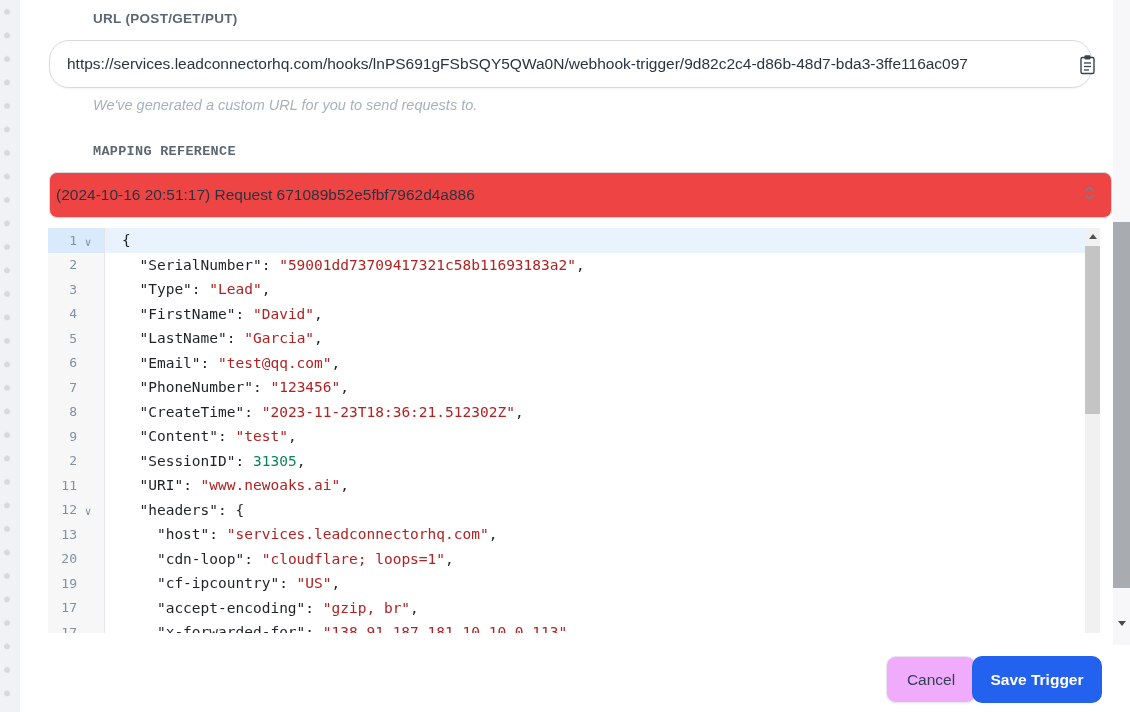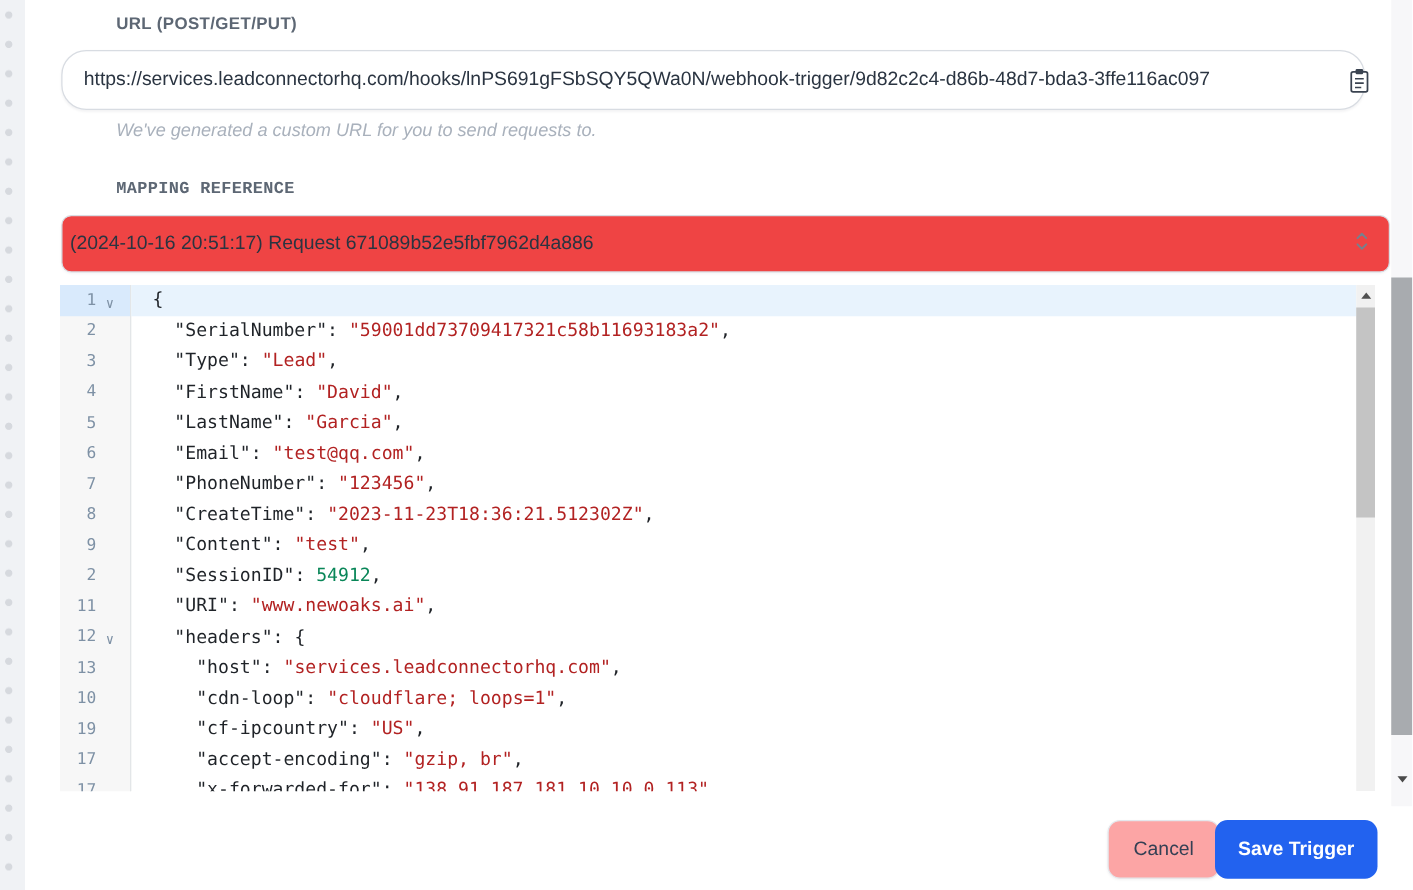"54912" span.tok-n { text: 54912 -> 31305 }
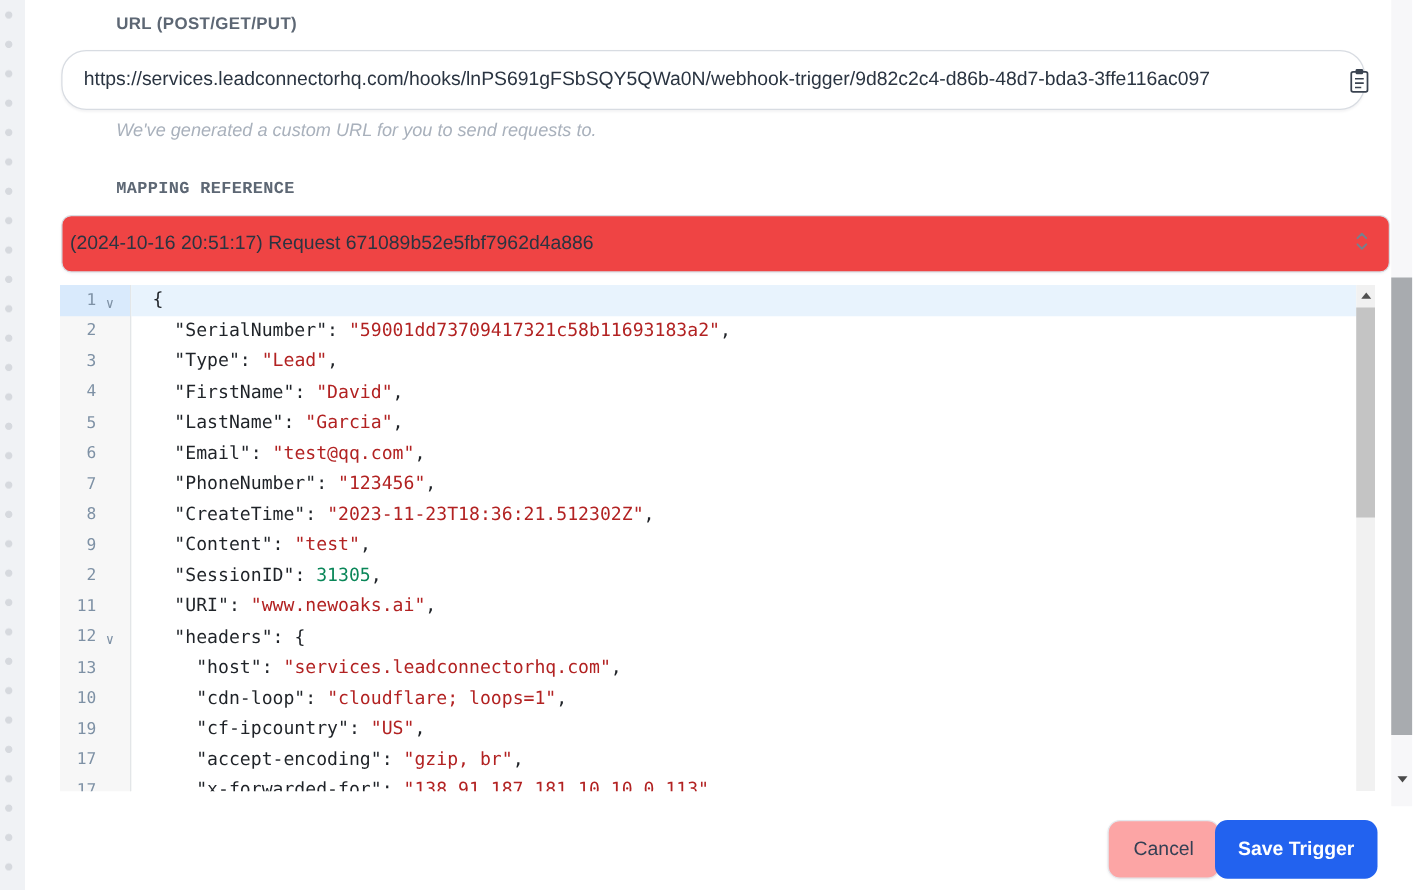"10" span.ln { text: 10 -> 20 }
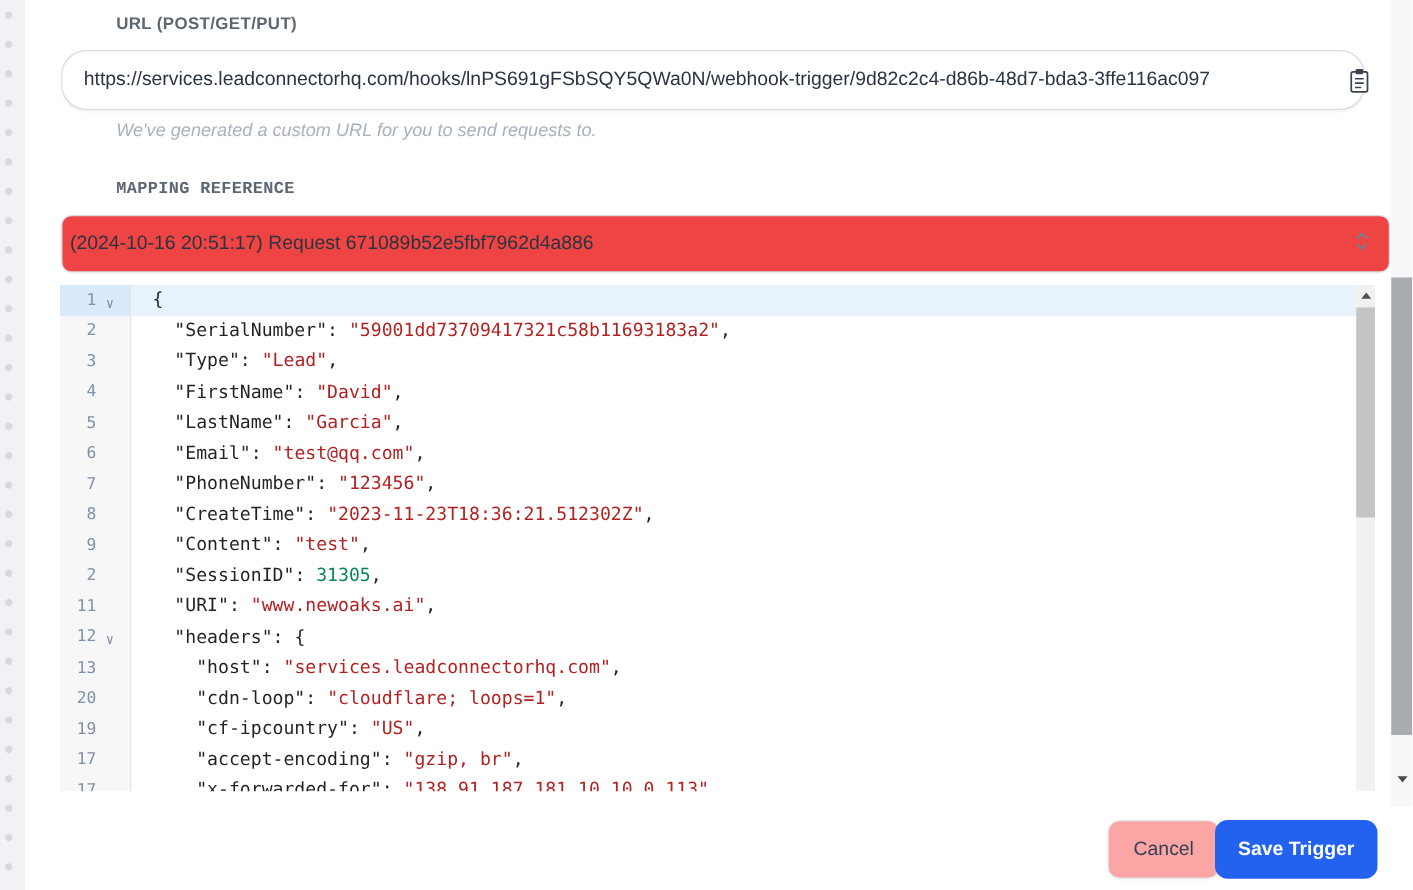"Cancel" .cancel-btn { background: #fca5a5 -> #f0abfc }
